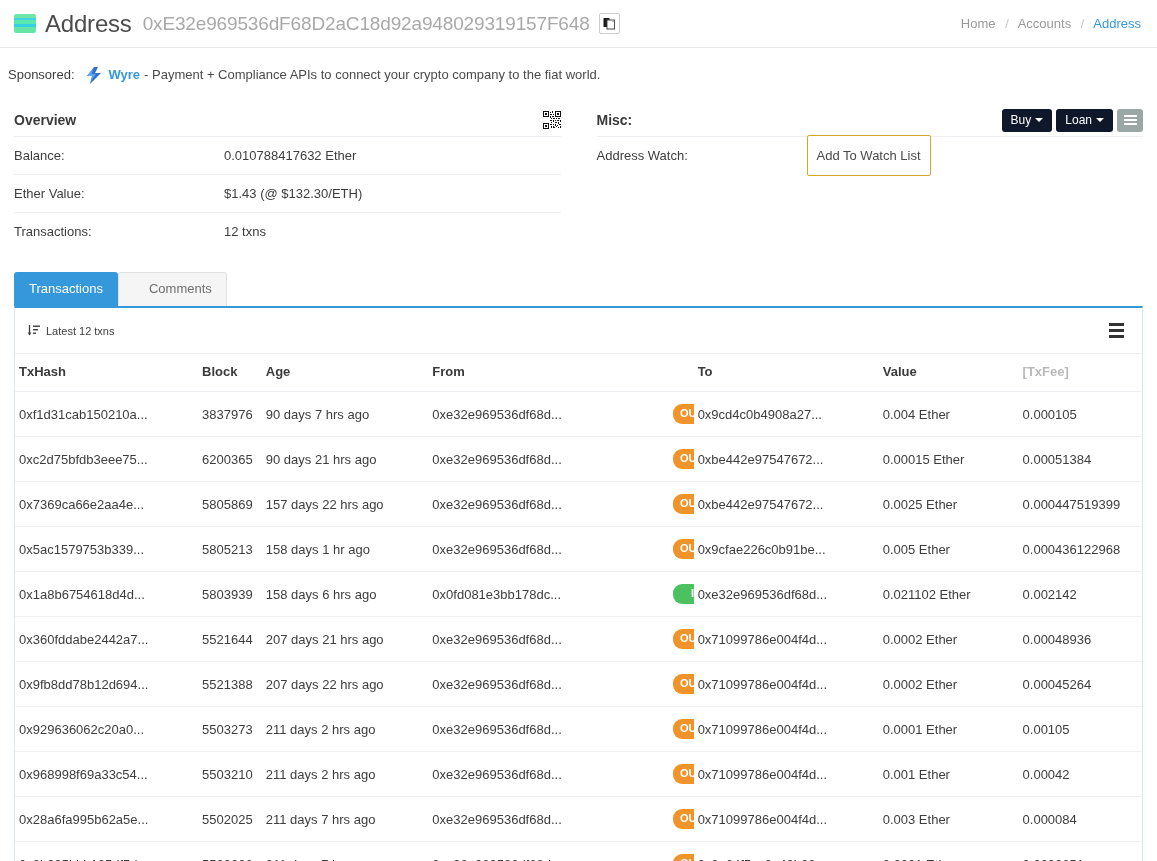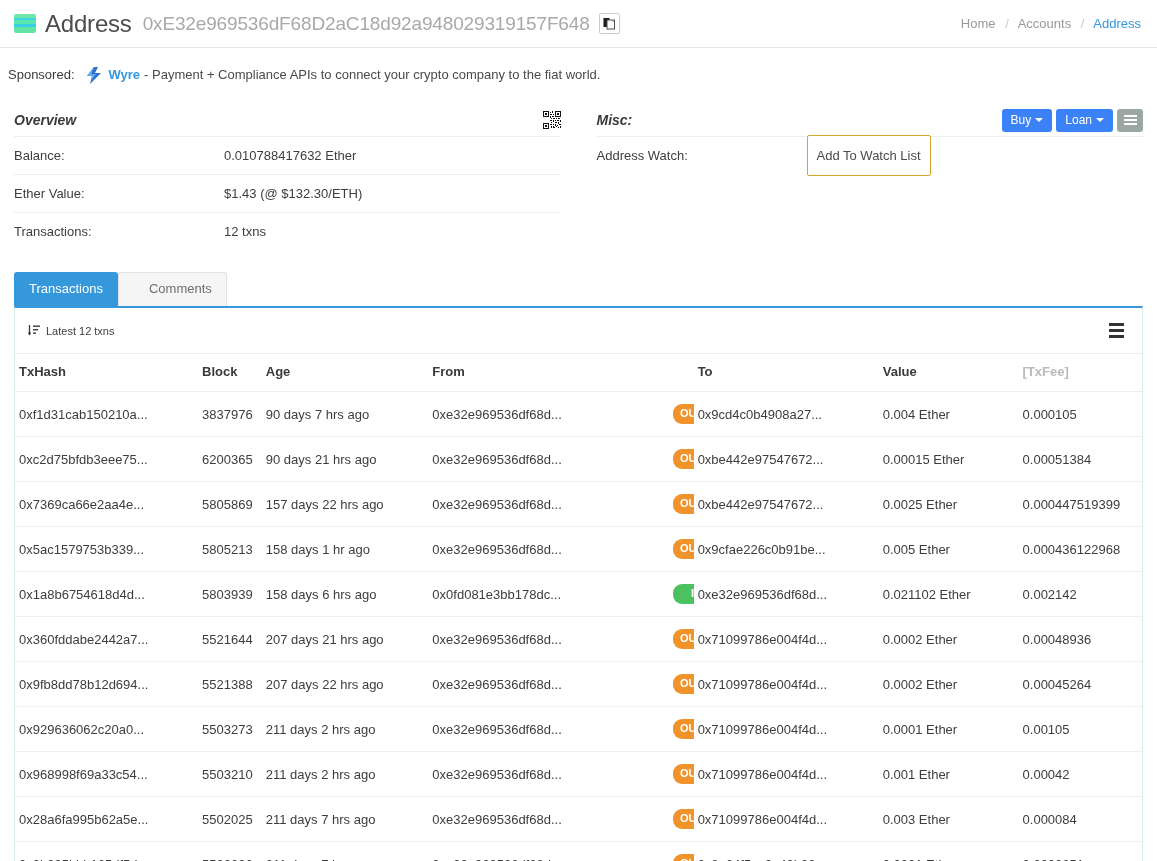"Overview" .panel-title { font-style: italic -> none }
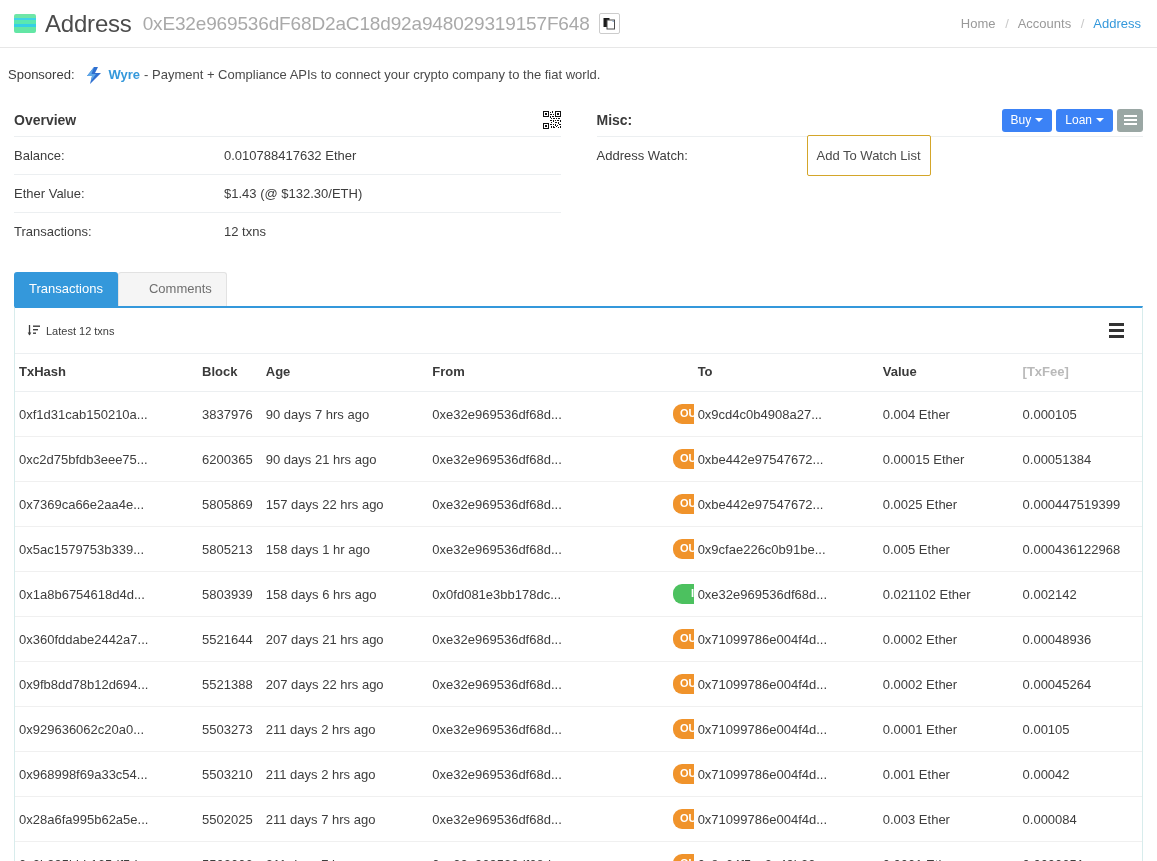"Buy" .btn-blue { background: #3b82f6 -> #0f172a }
